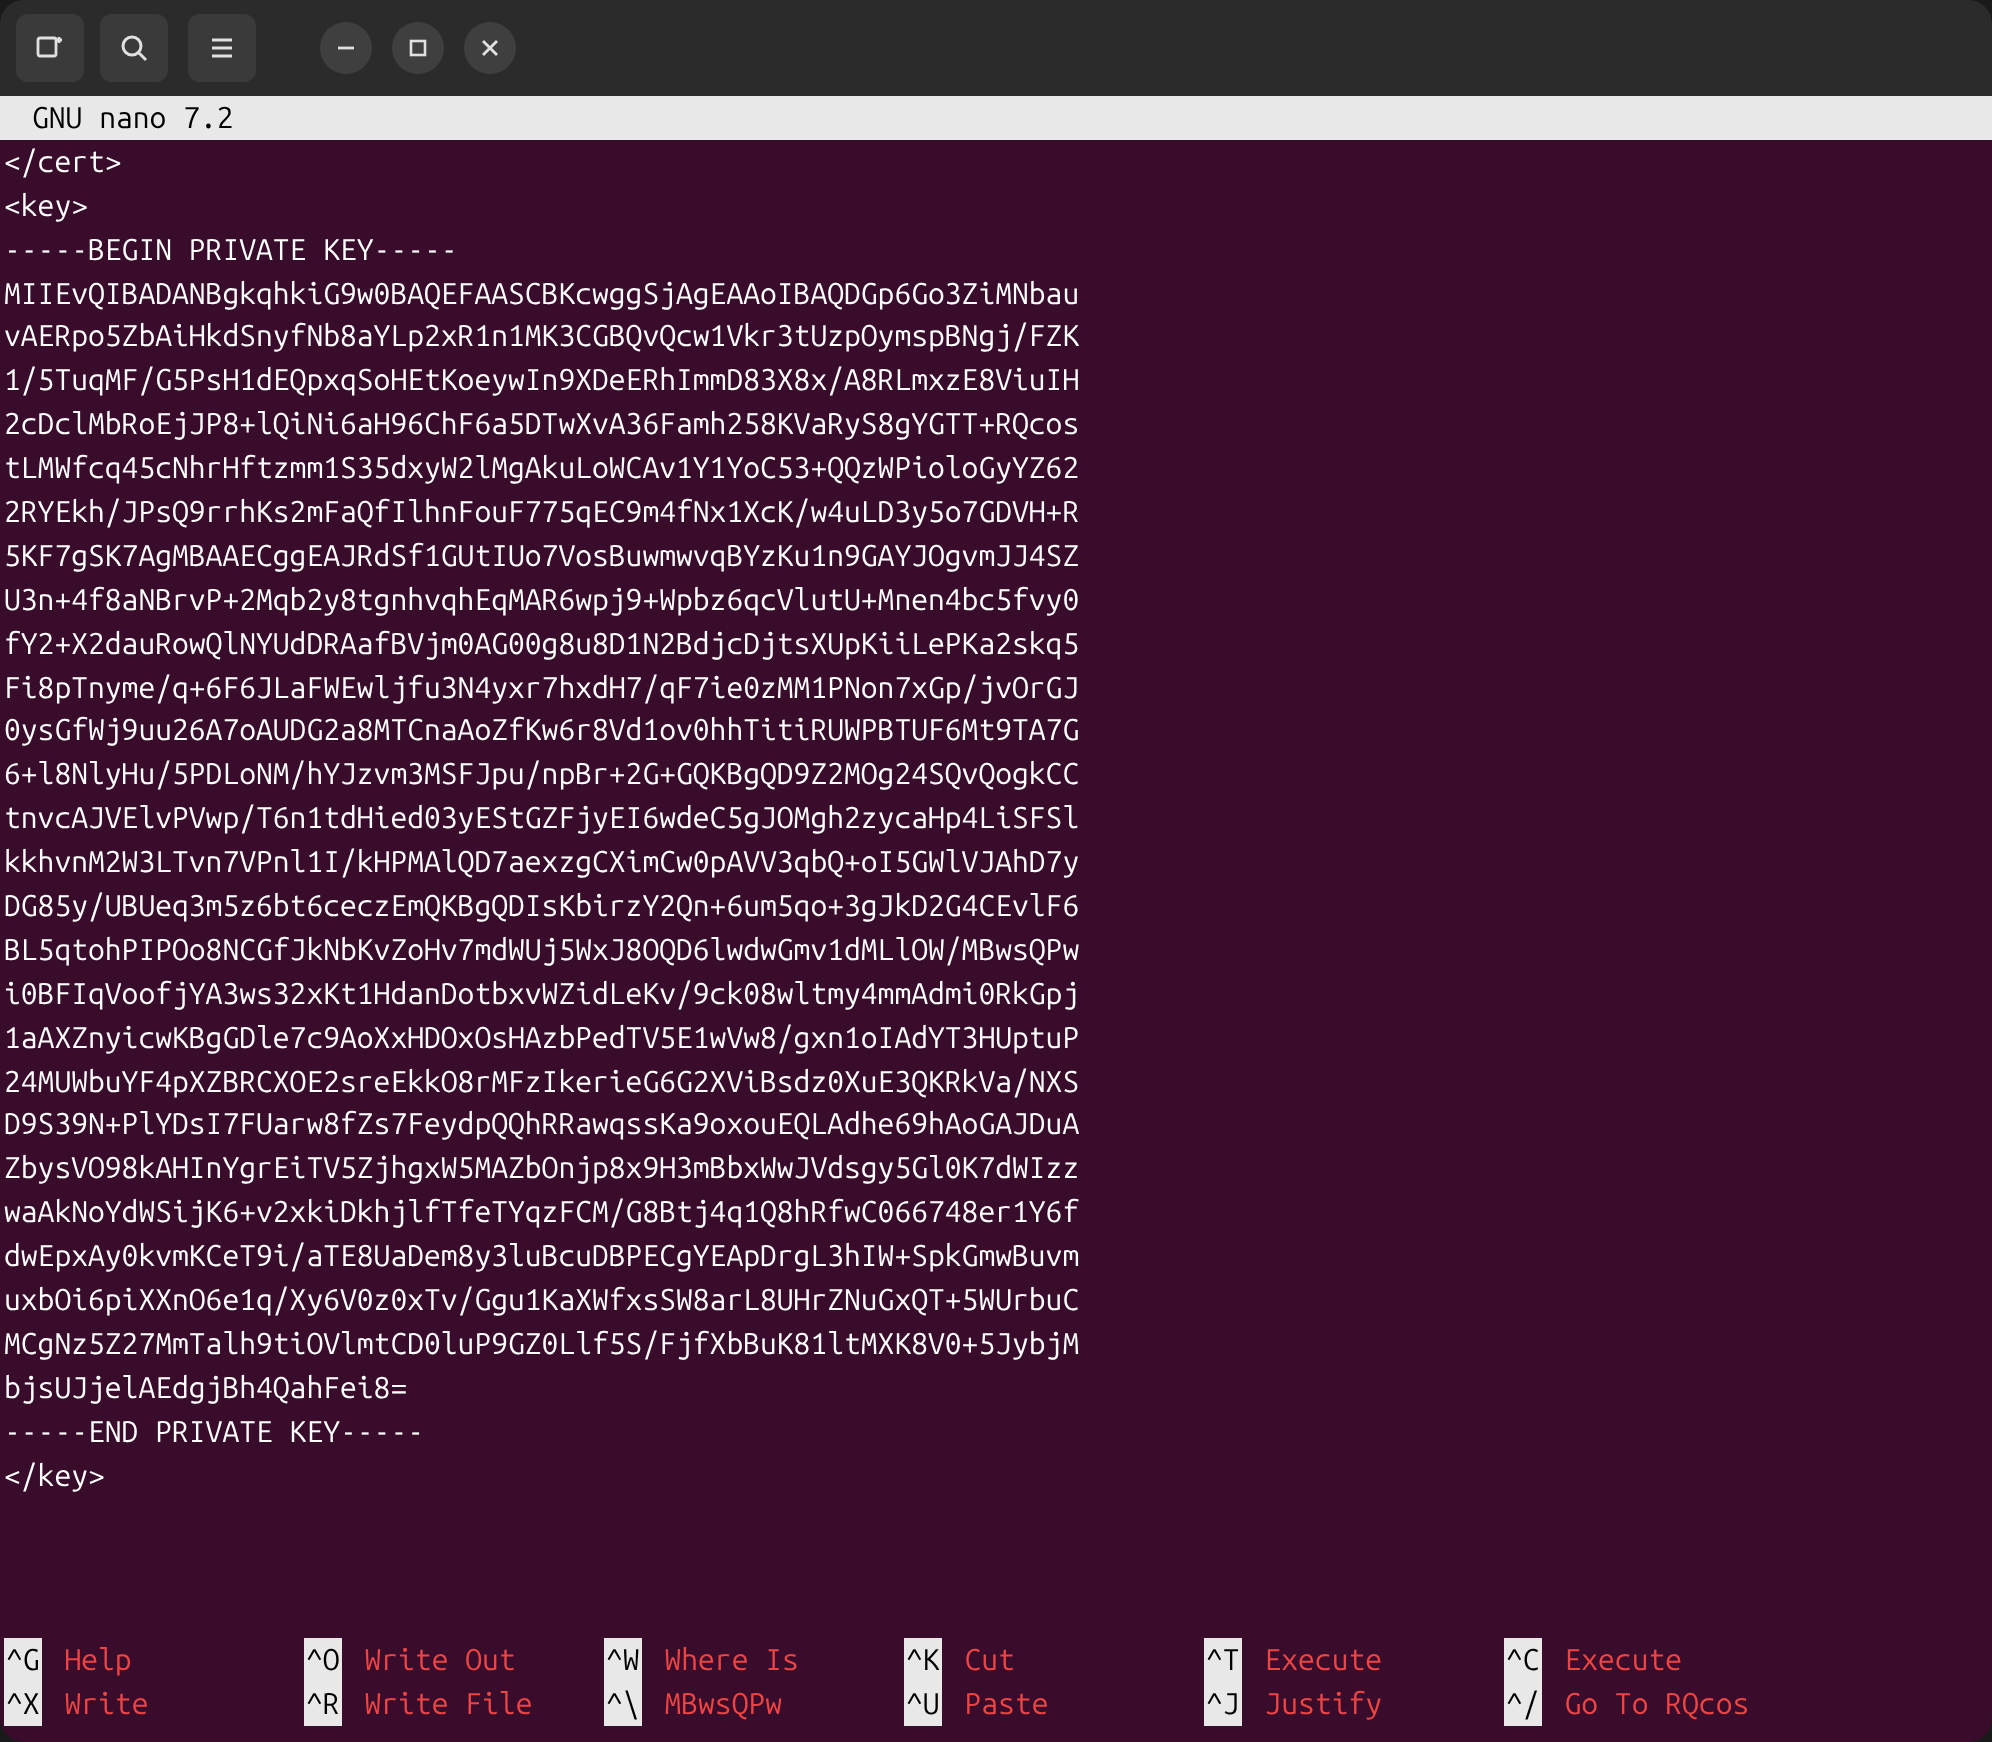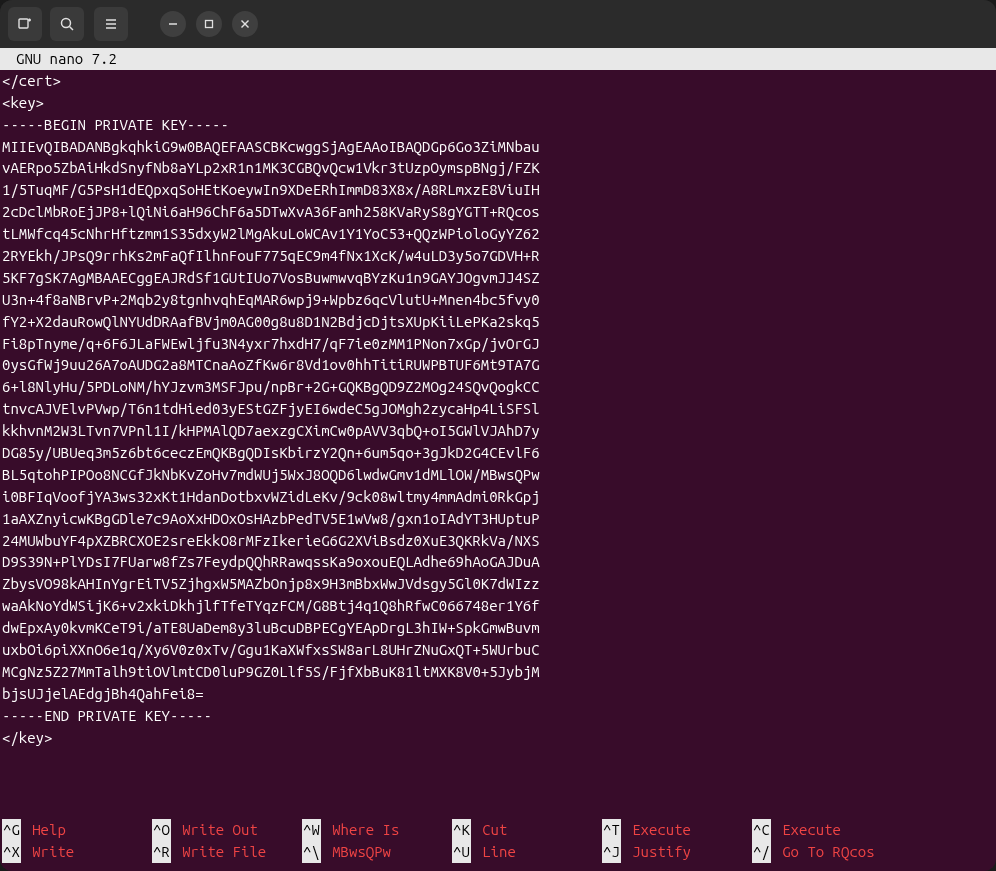"Line" span.lbl { text: Line -> Paste }
